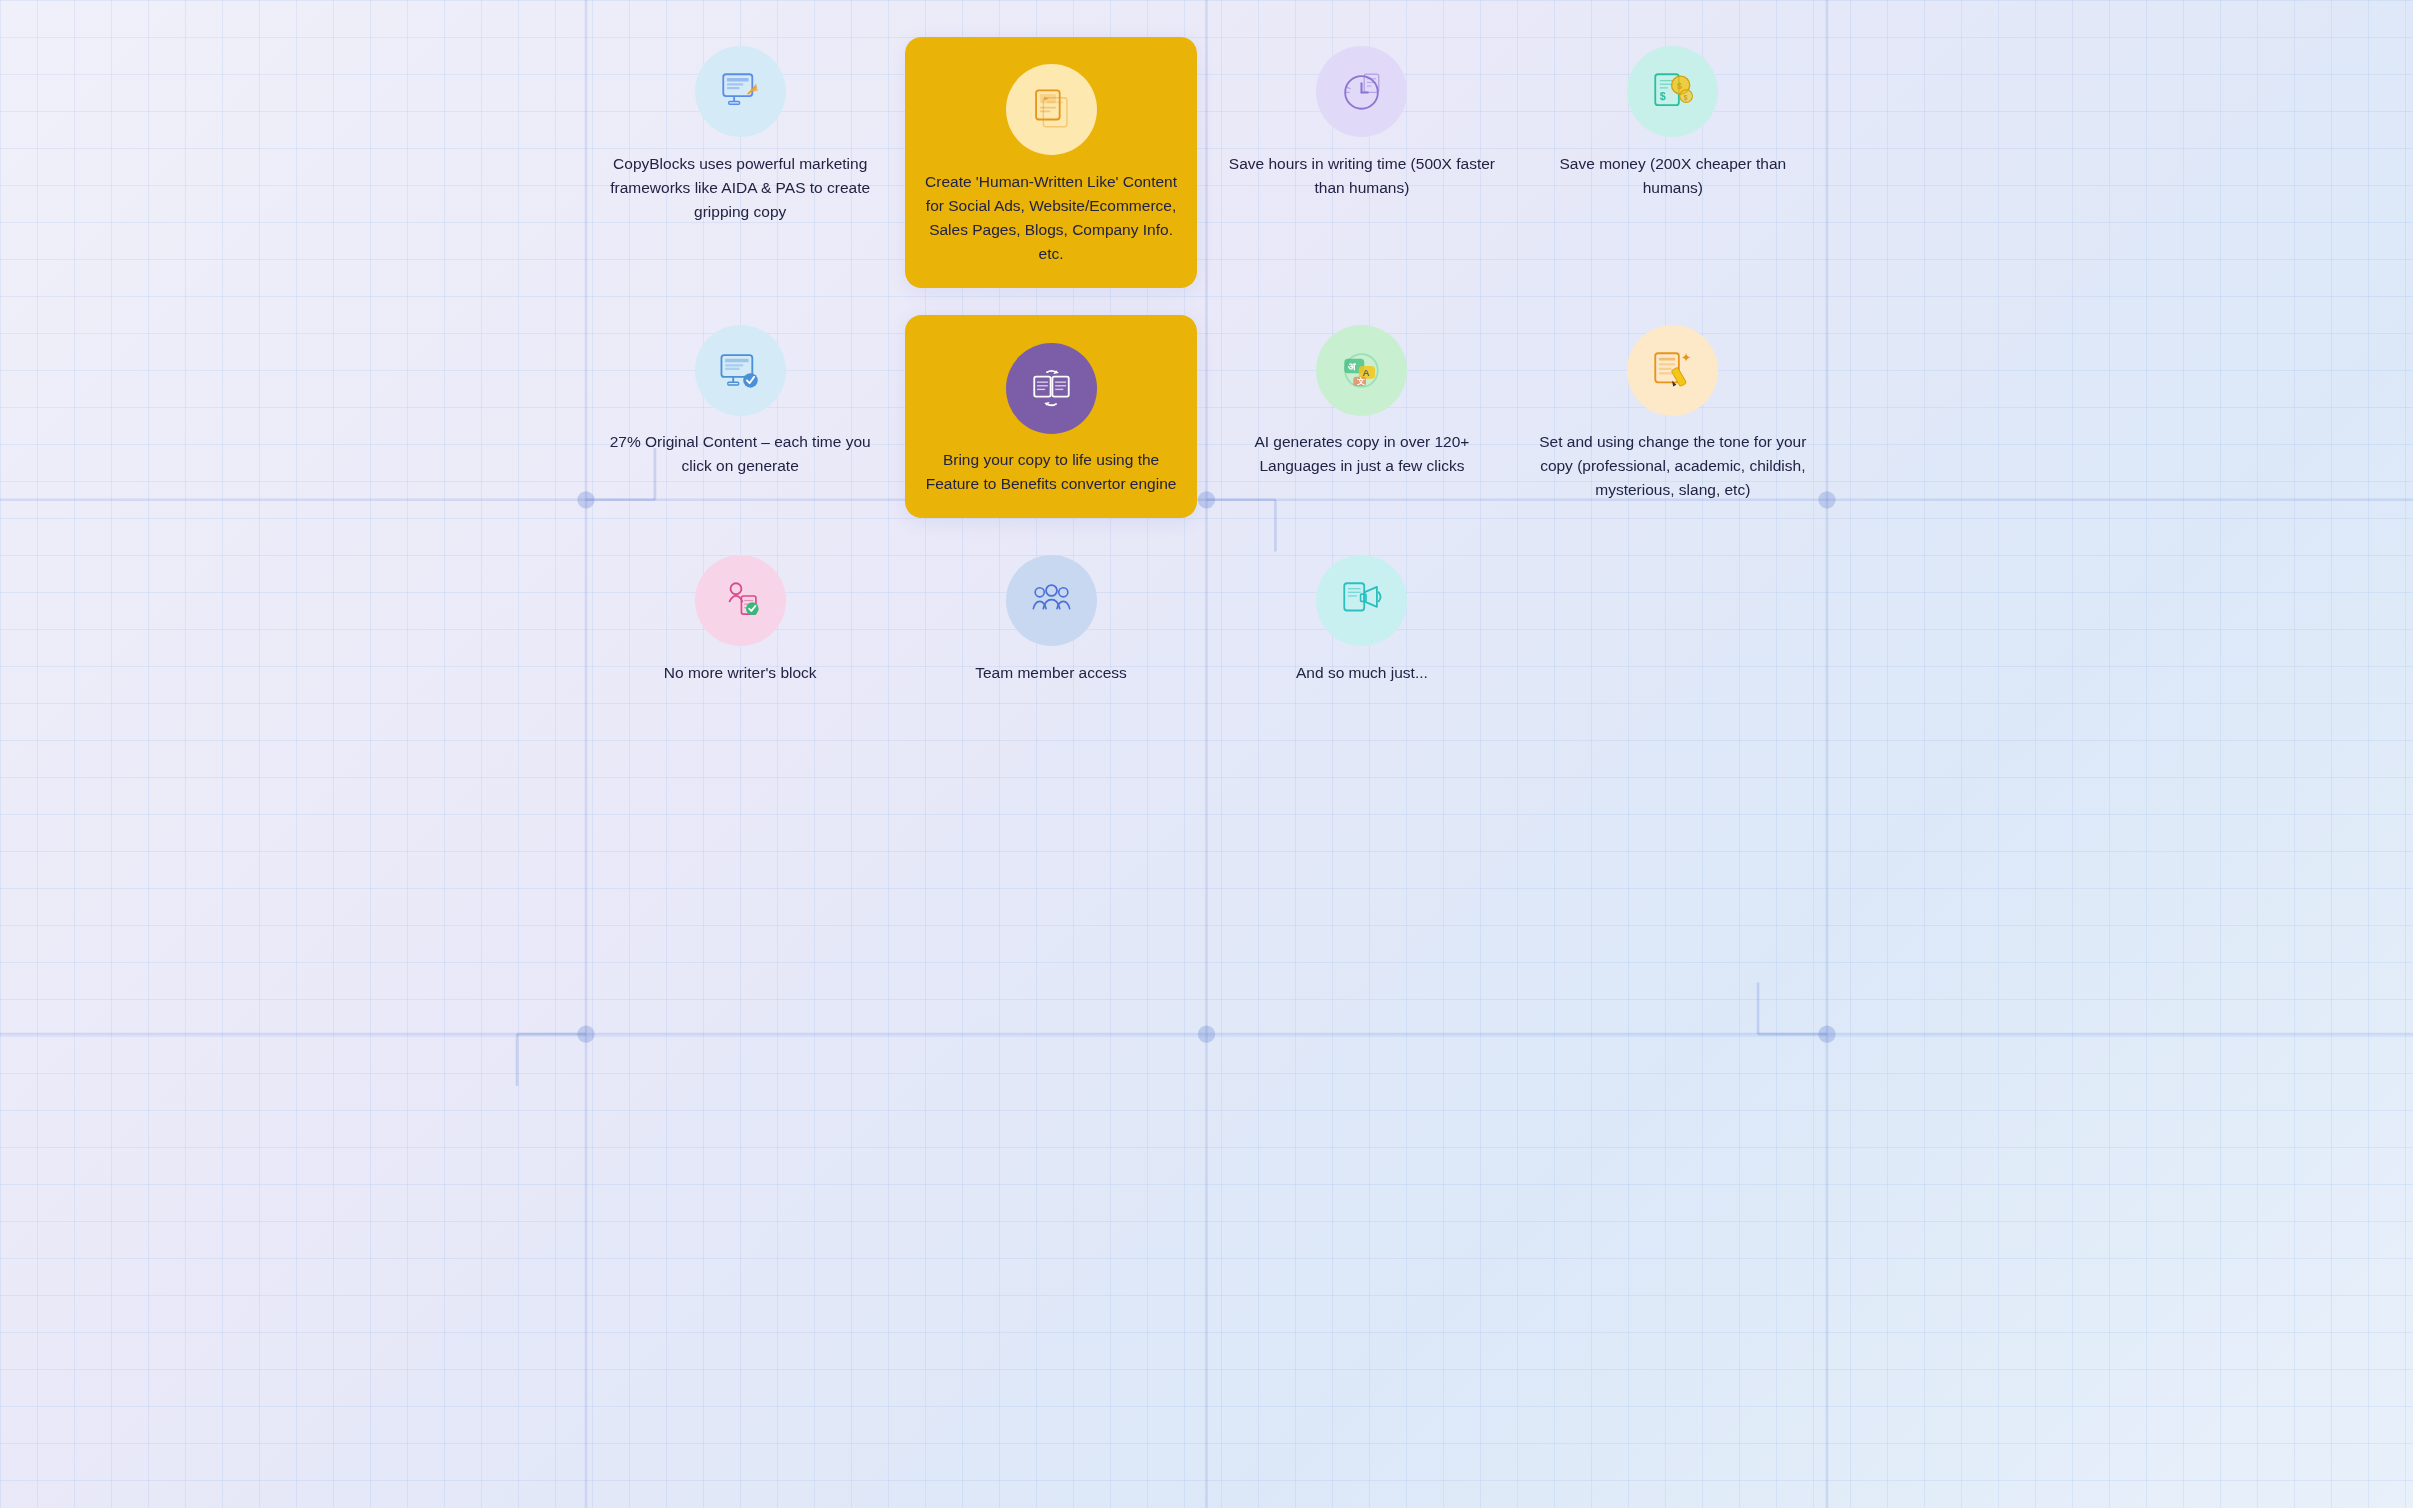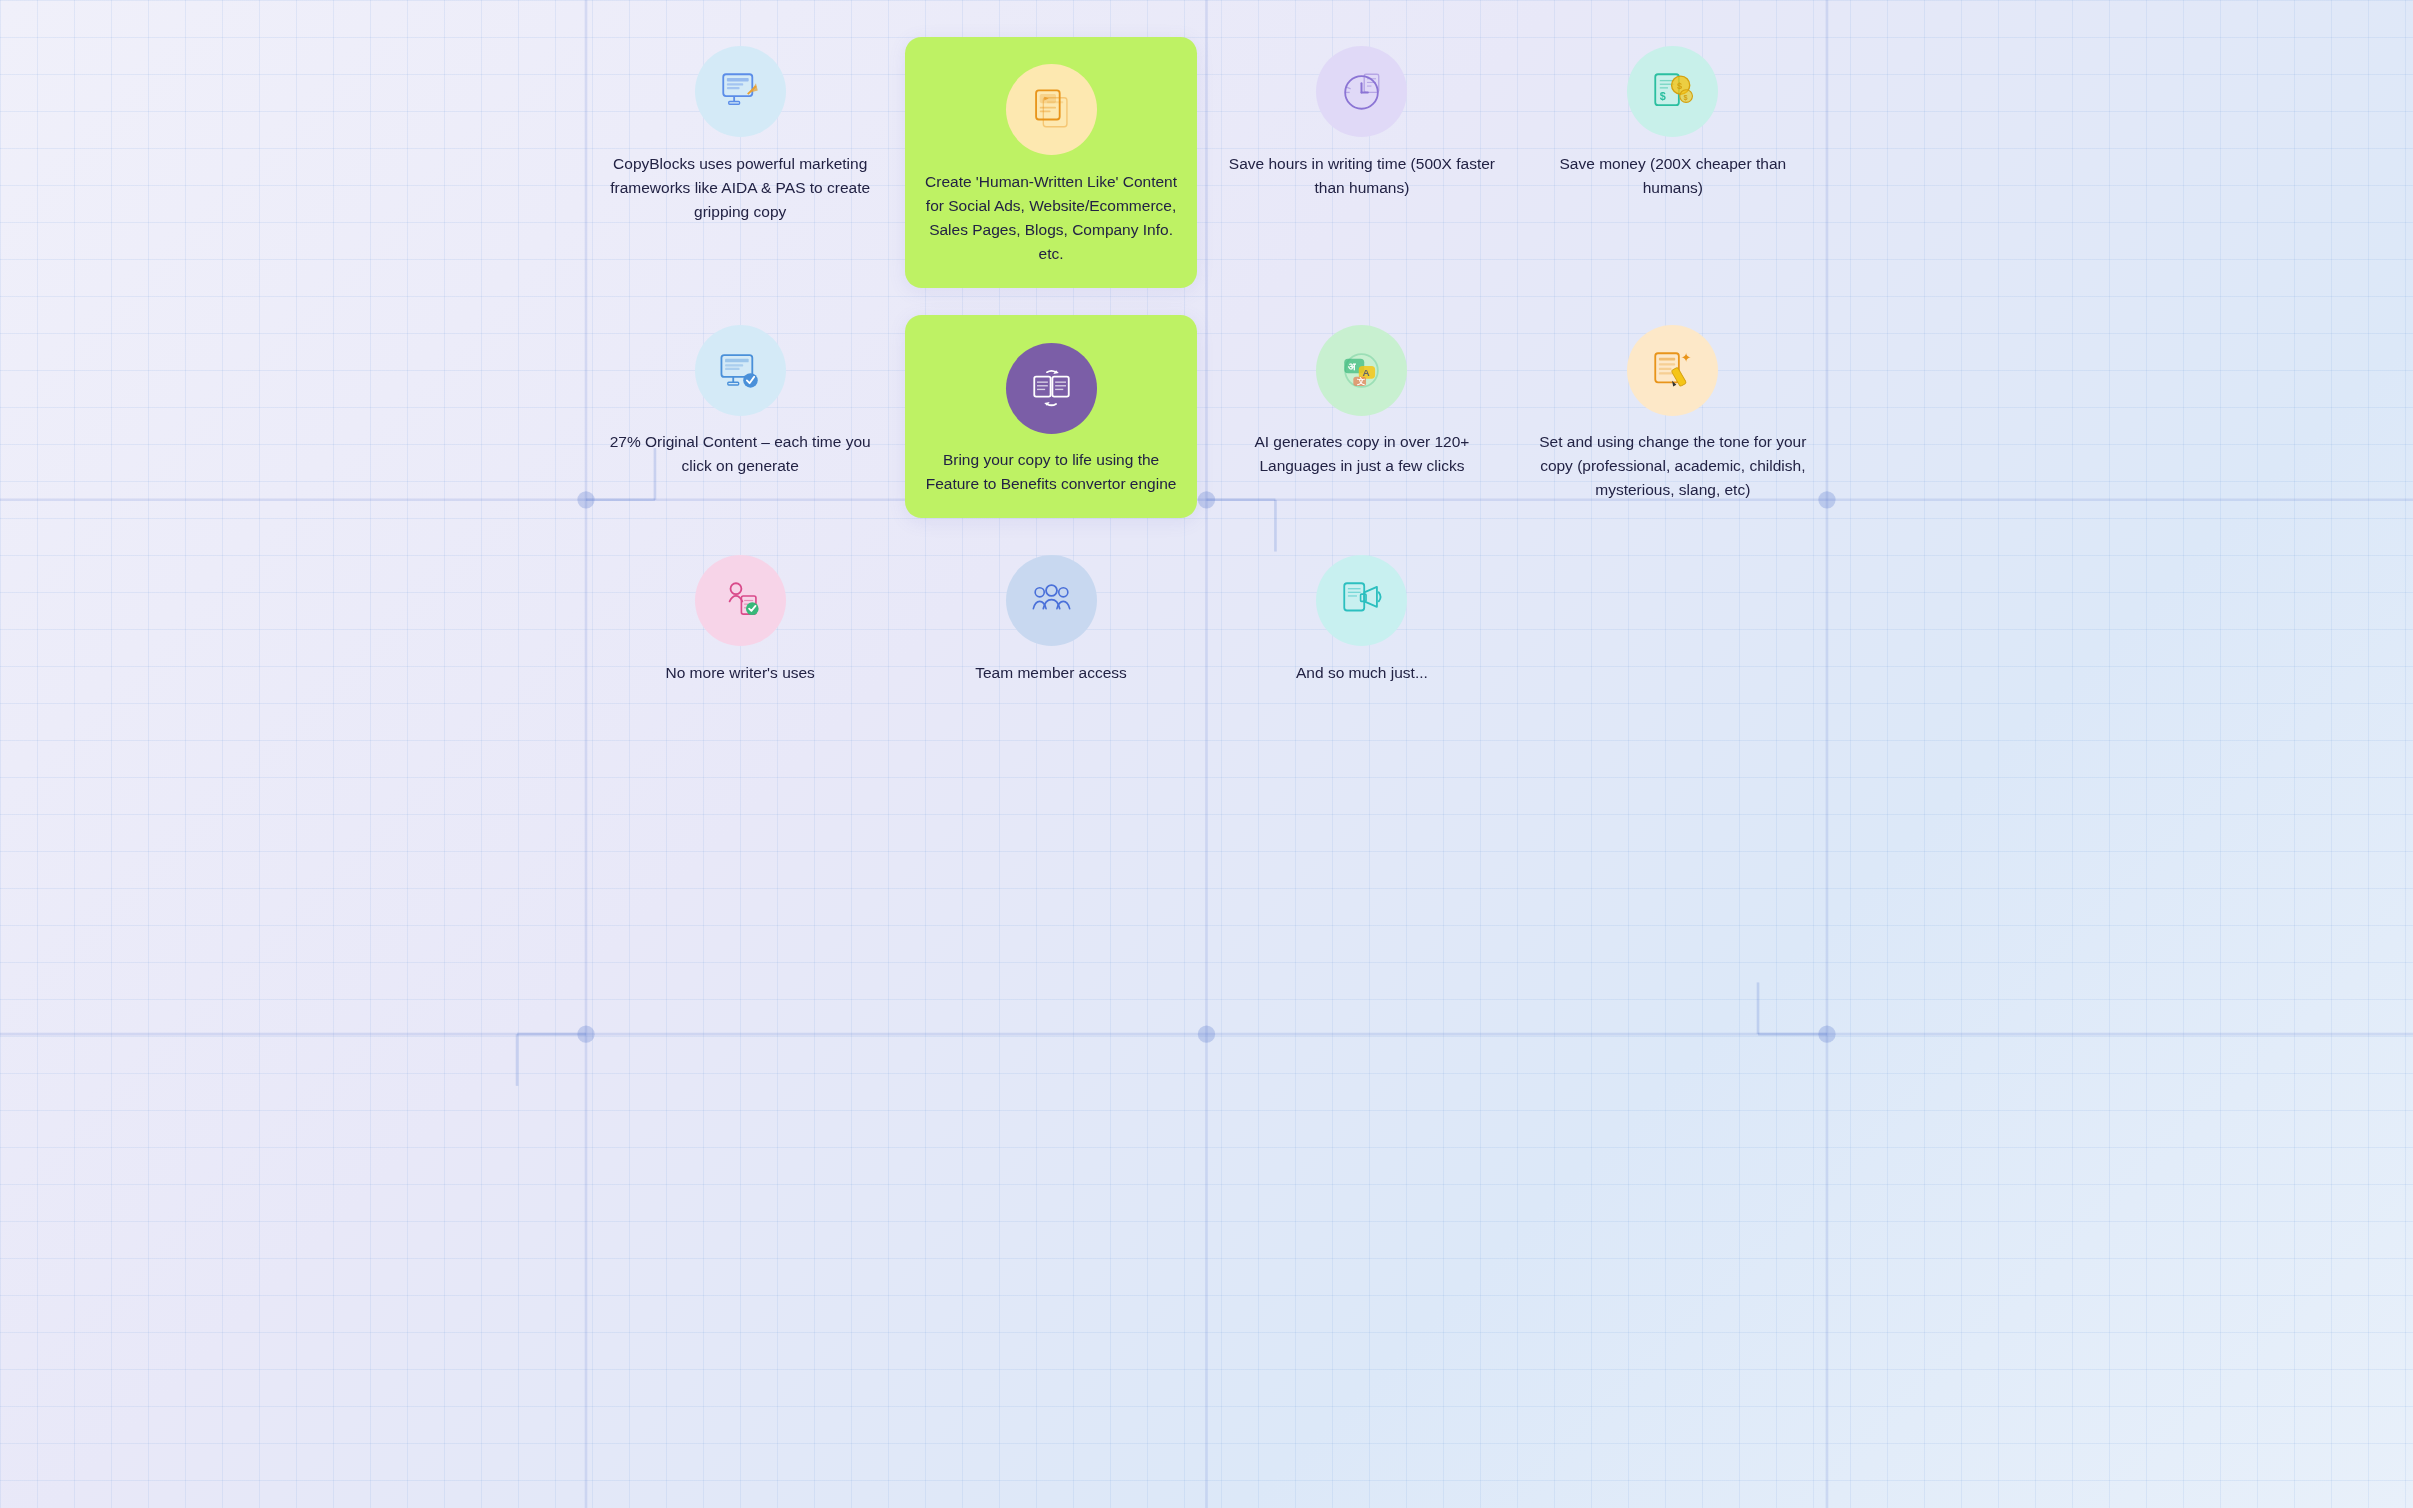"Create 'Human-Written Like' Content for" .feature-cell.card { background: #bef264 -> #eab308 }
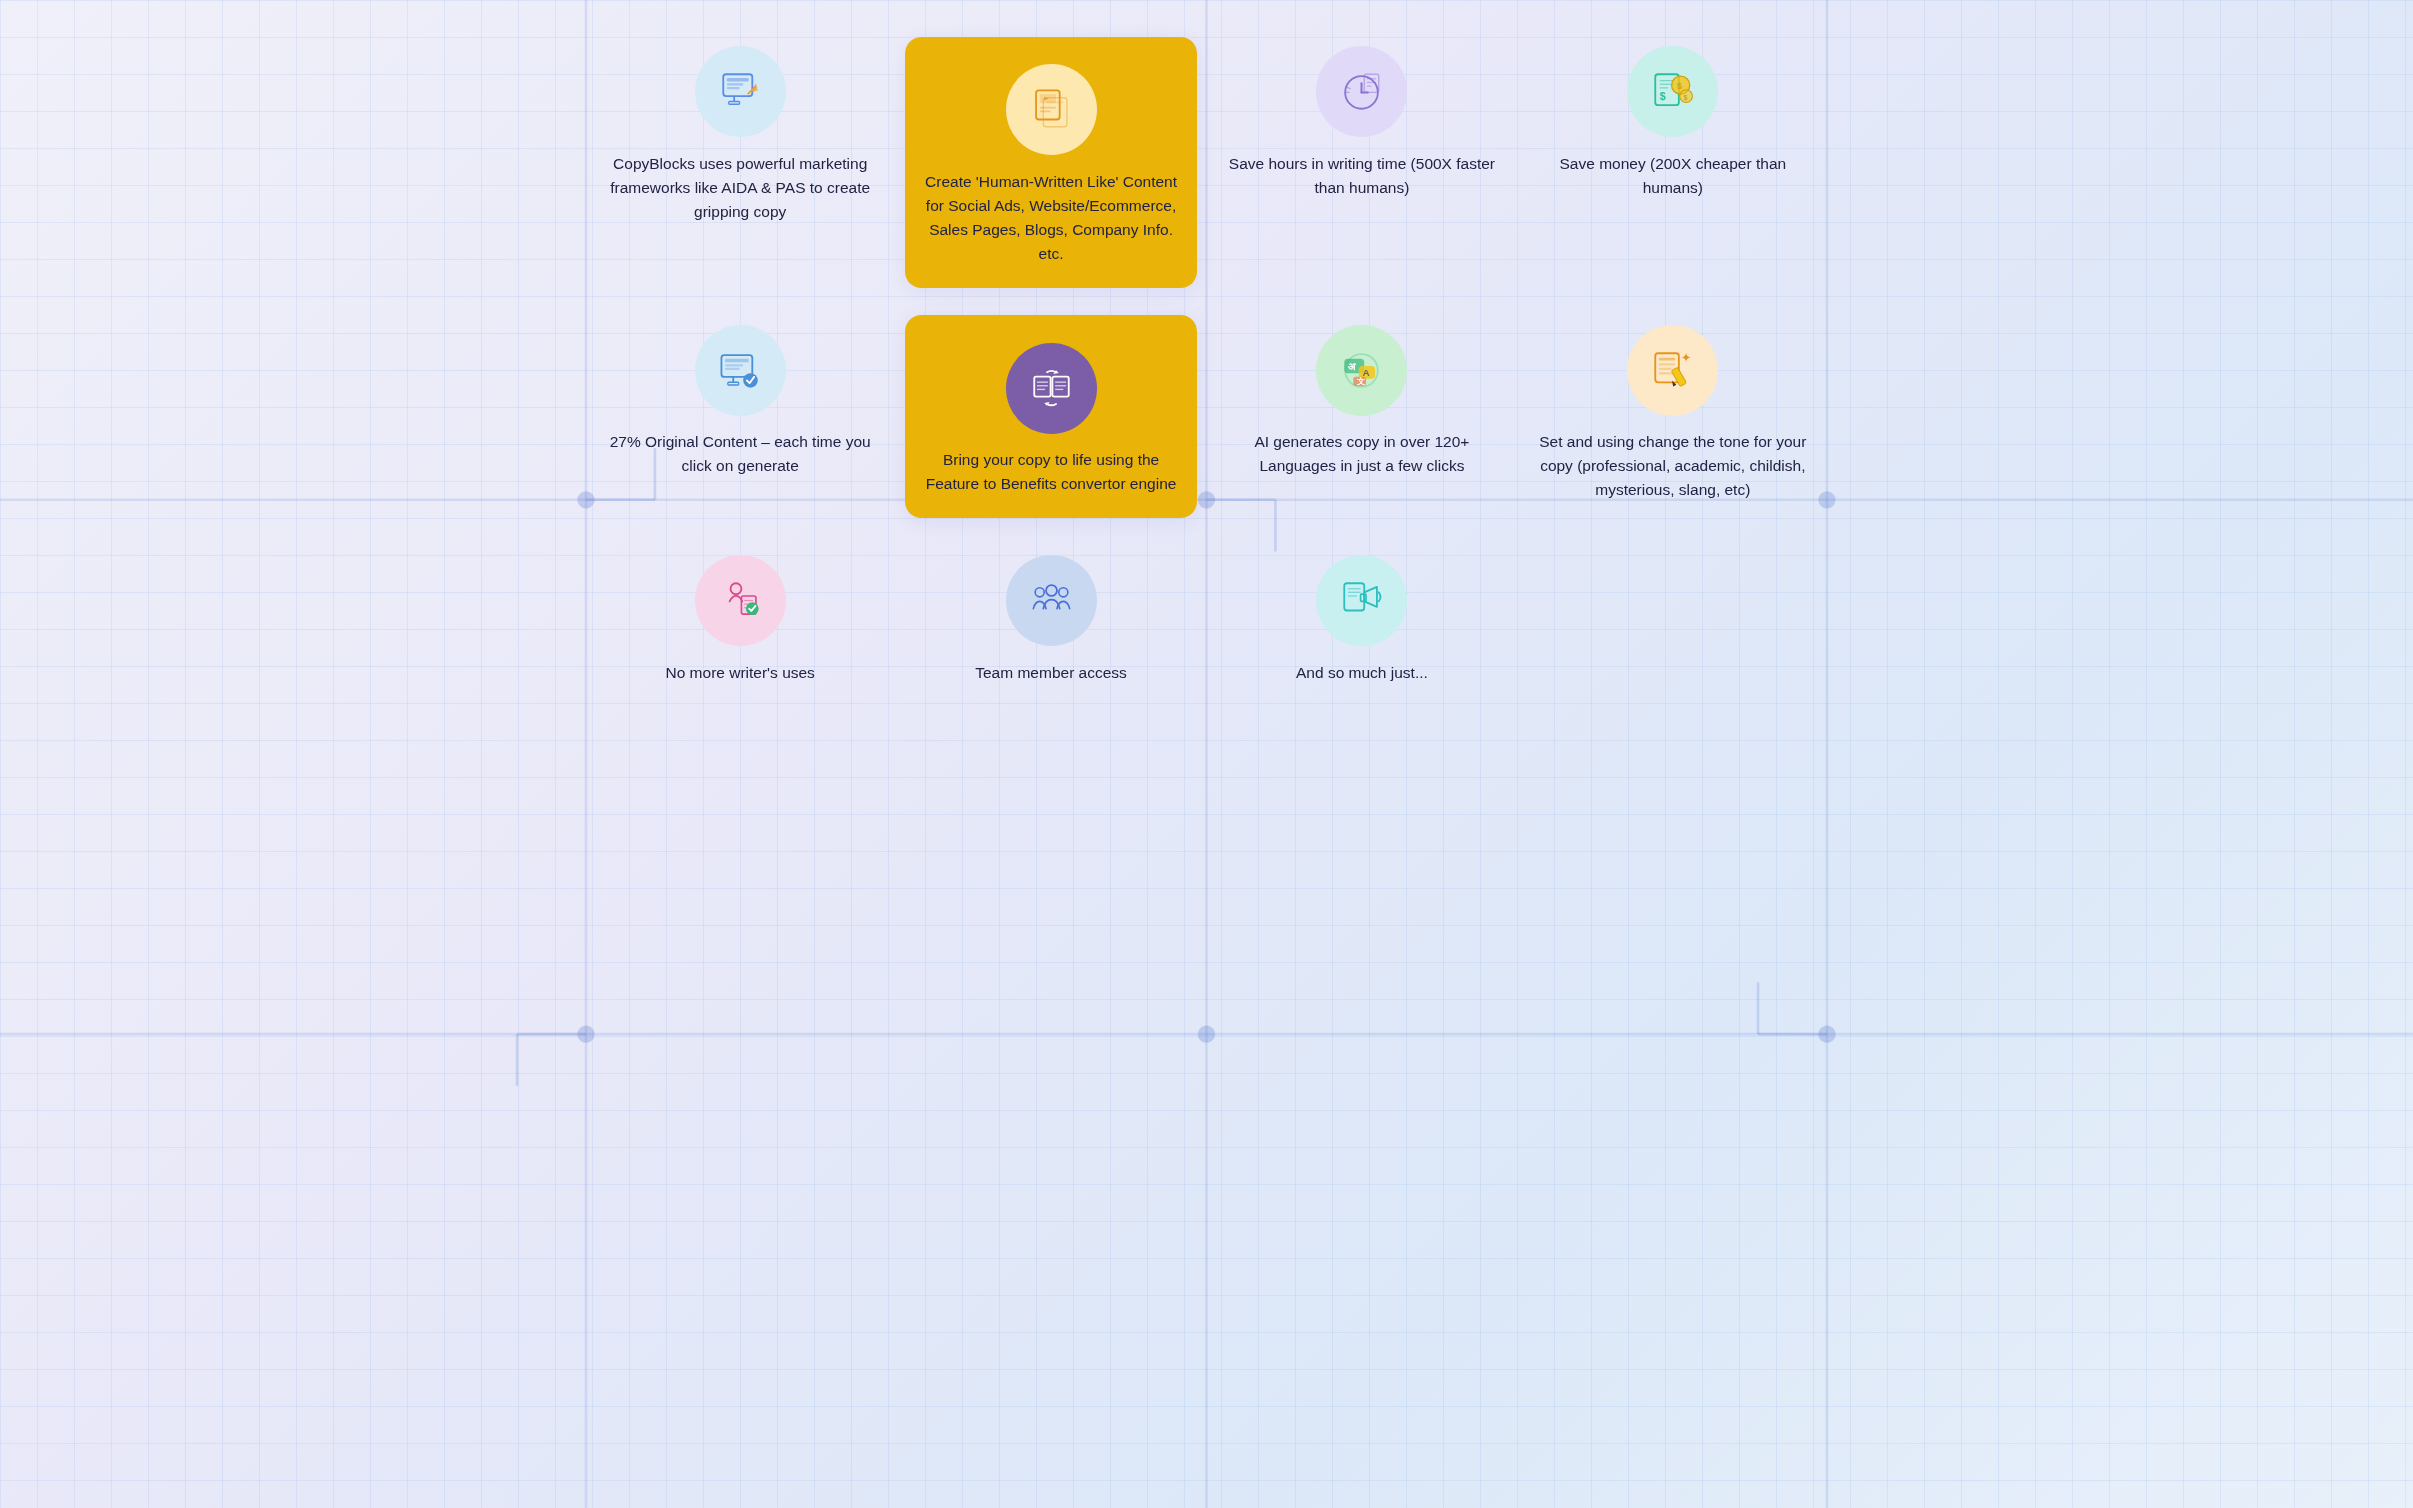"No more writer's uses" p.feature-text { text: uses -> block }
